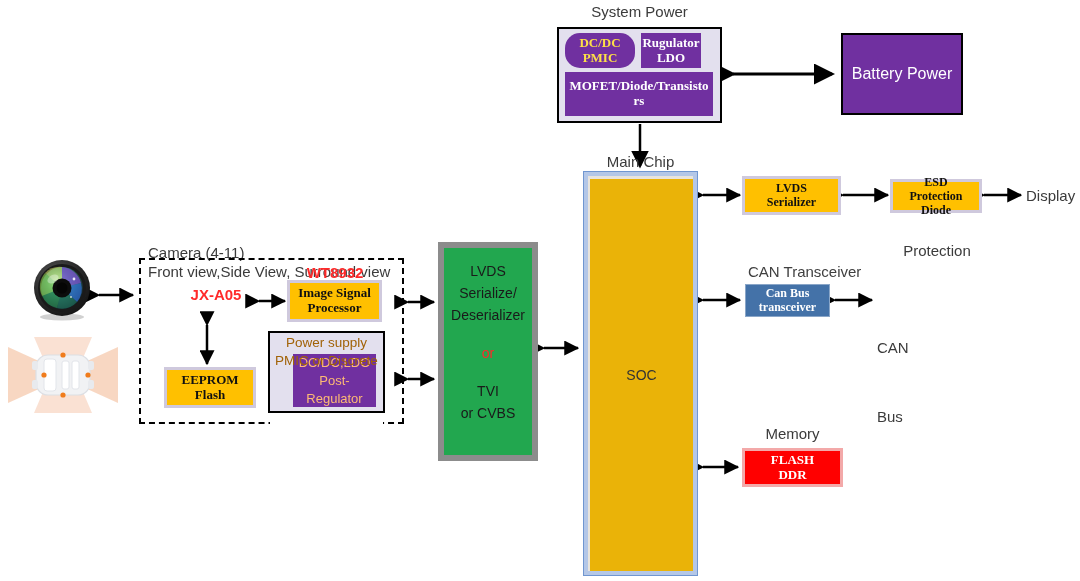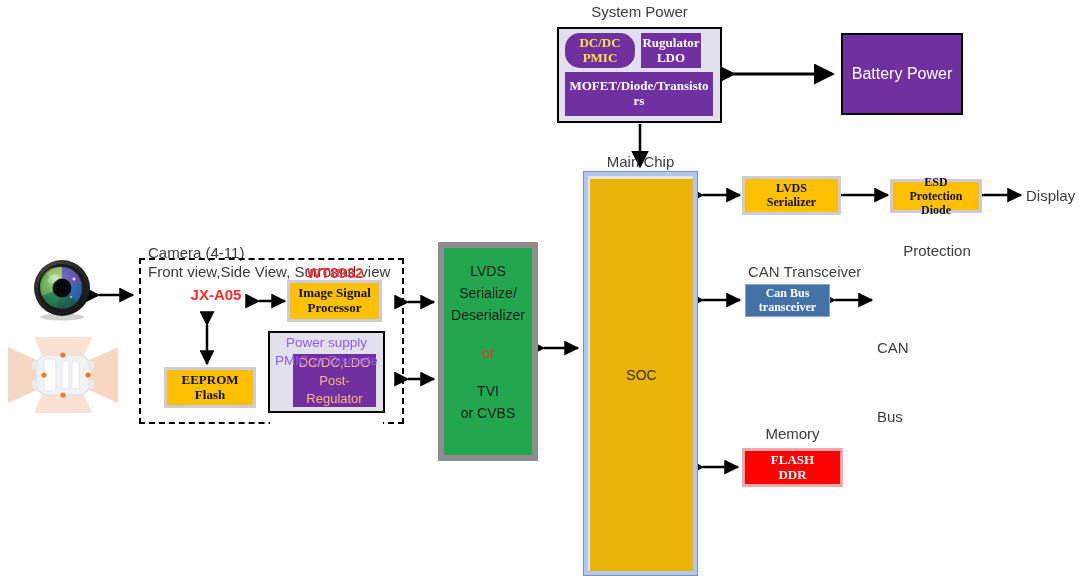"Power supply" #psu-title { color: #8b5cf6 -> #a16207 }
